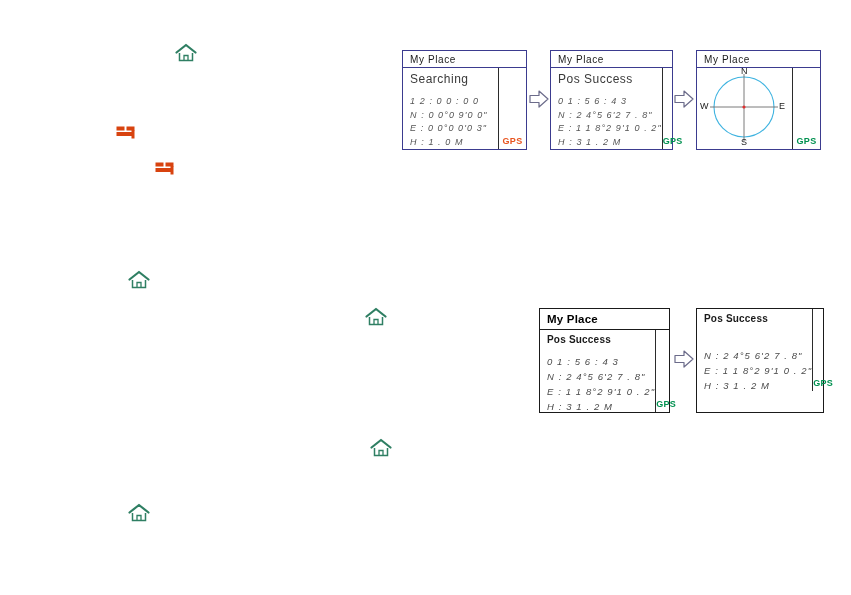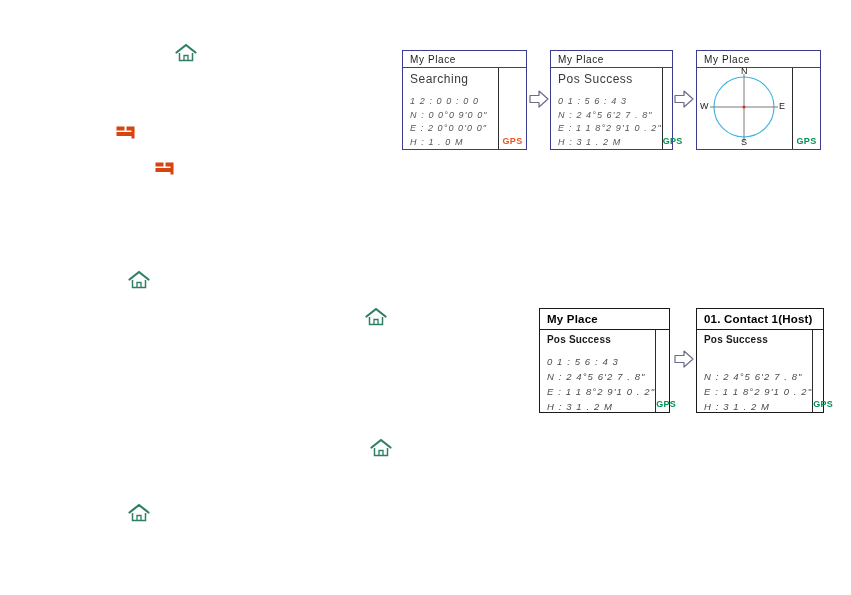"E : 2 0°0 0'0" div.data-line { text: 2 0°0 0'0 0 -> 0 0°0 0'0 3 }
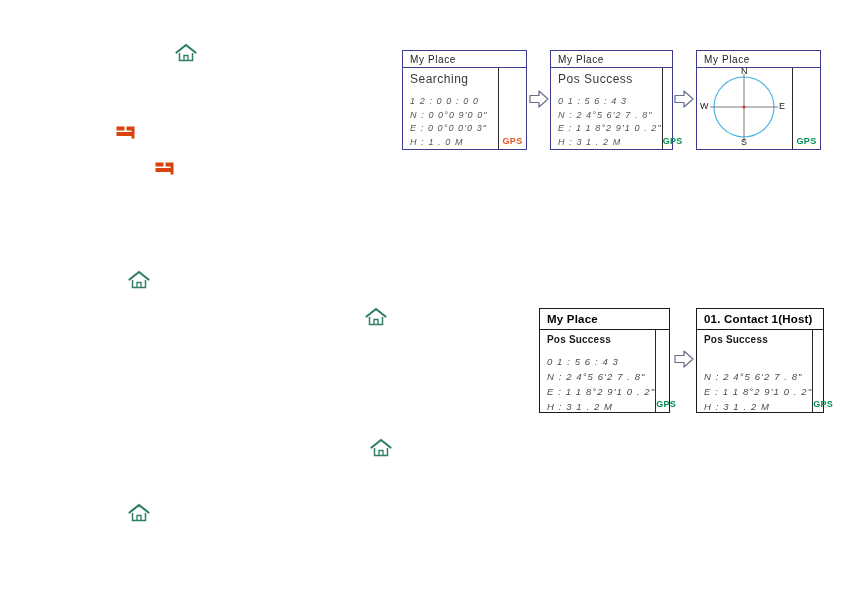"01. Contact 1(Host)" div.panel-title { html: <div>01. Contact 1(Host)</div> -> none }
